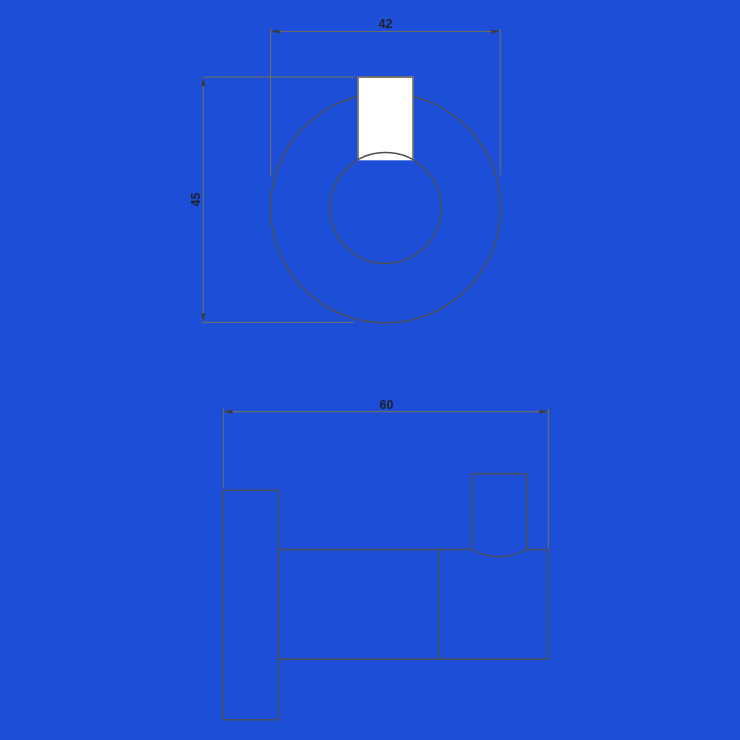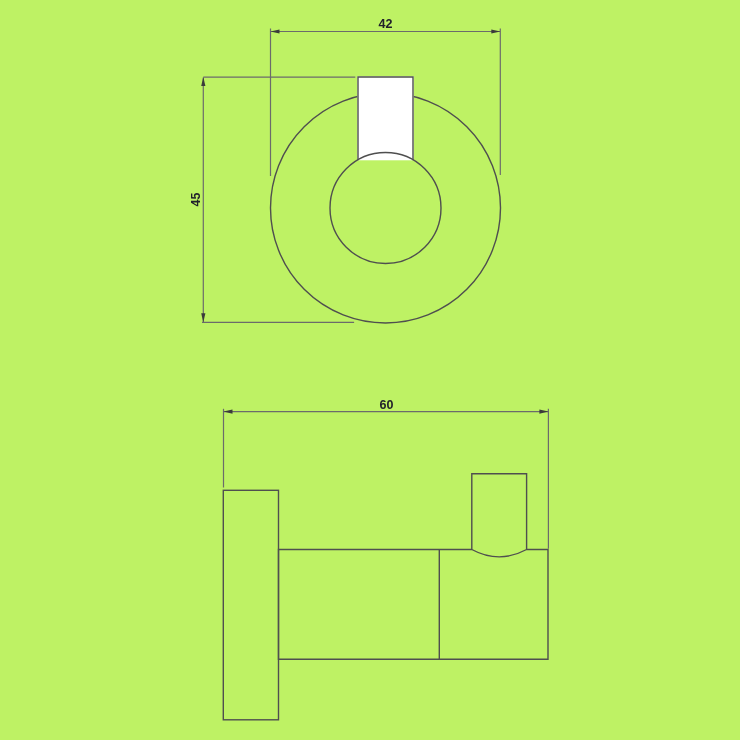"42" .wrap { background: #bef264 -> #1d4ed8 }
